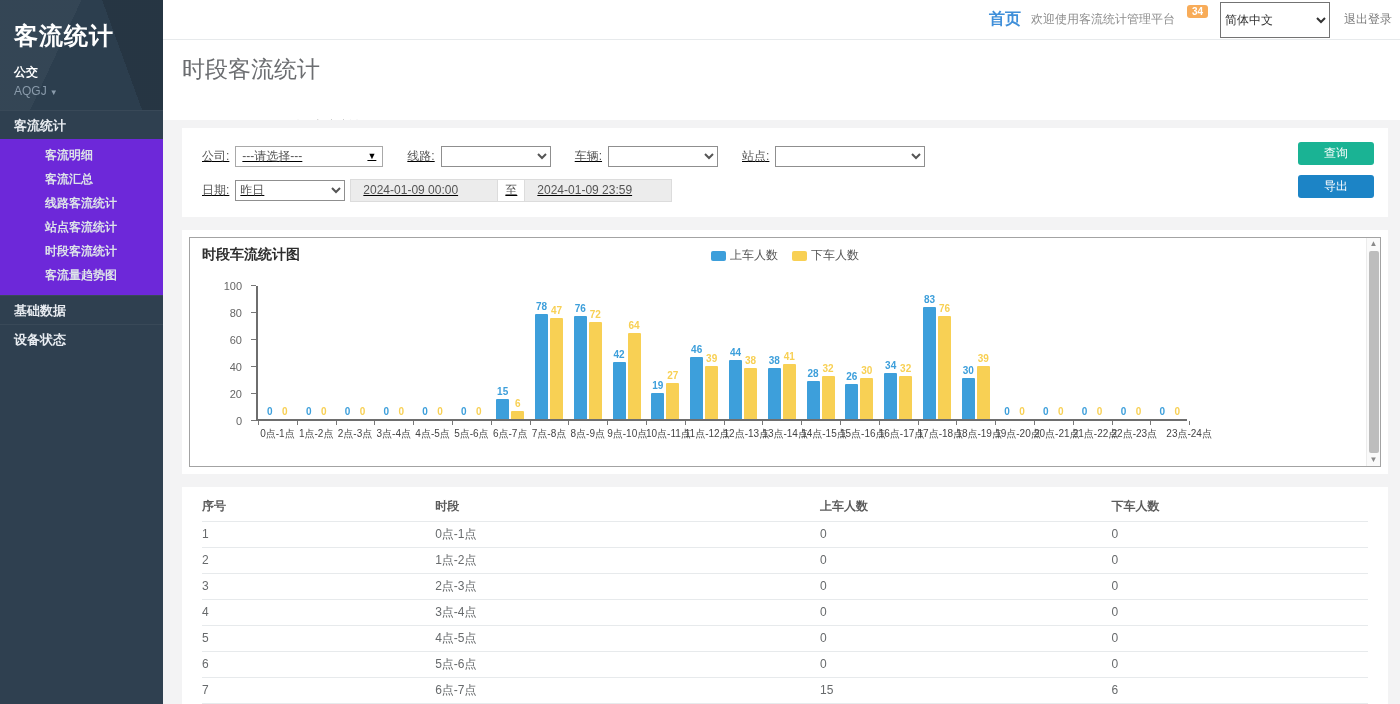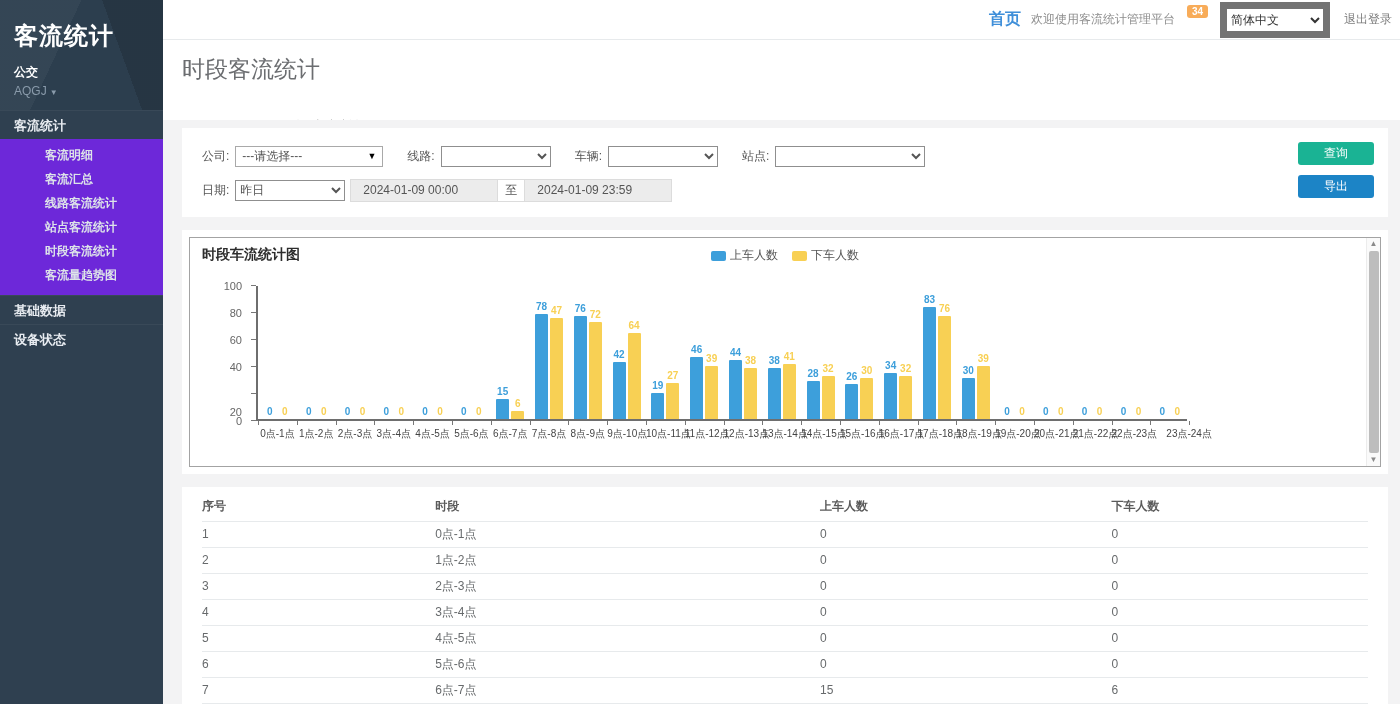"简体中文" .topbar-lang { border: 7px solid #737373 -> 1px solid #737373 }
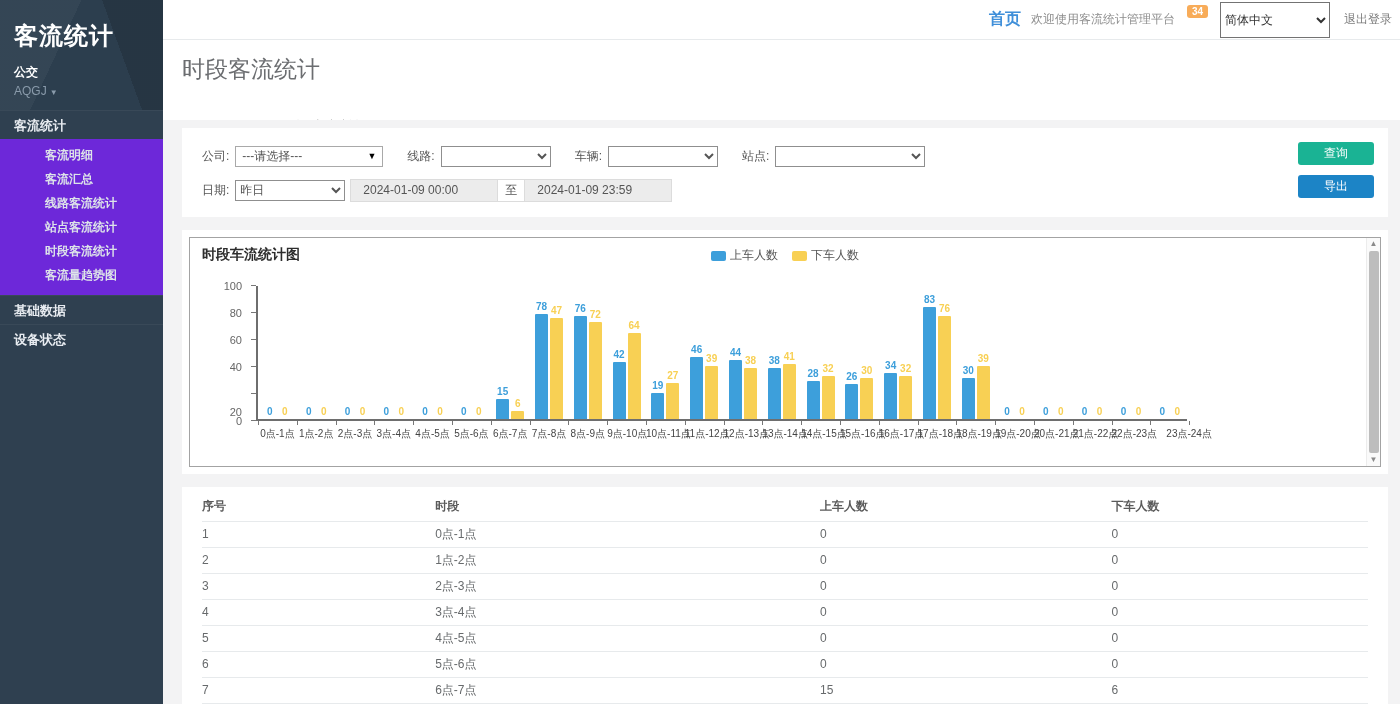"公司:" .filter-card { text-decoration: none -> underline }
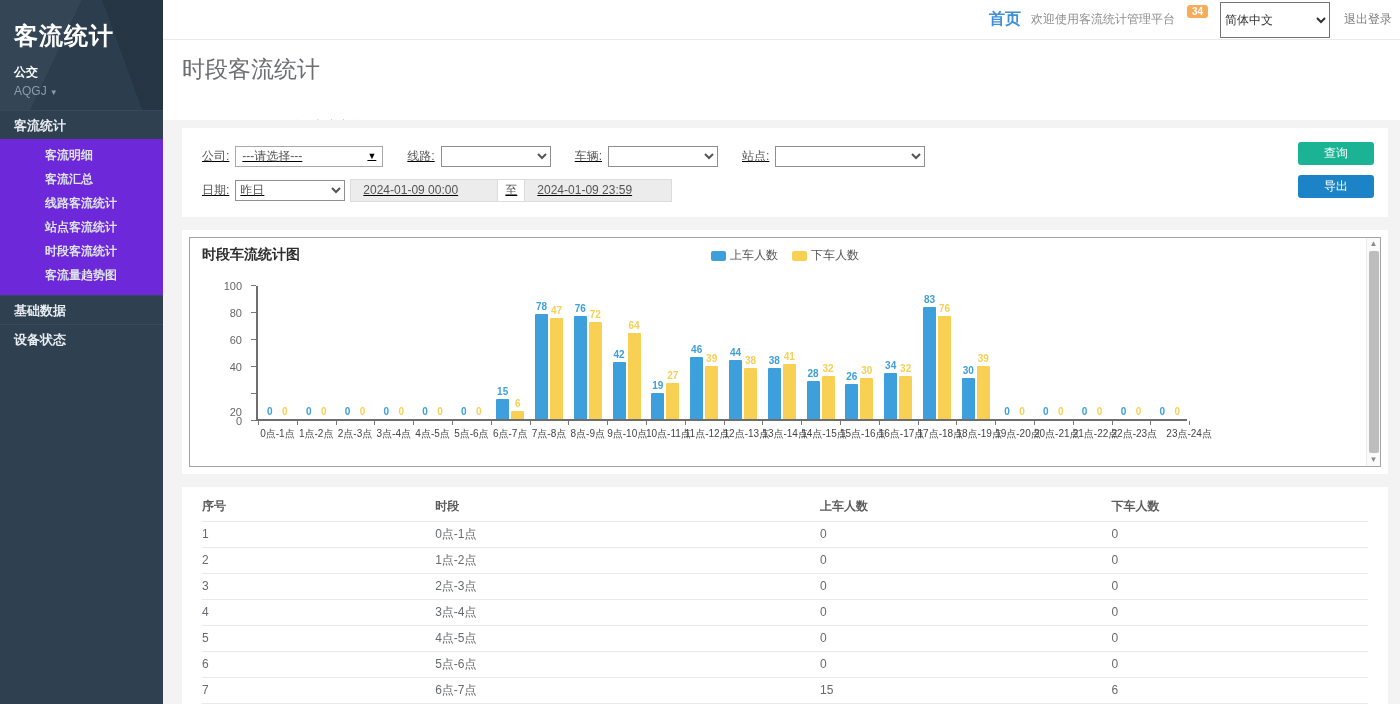"20" div.y-label { bottom: 9px -> 27px }
